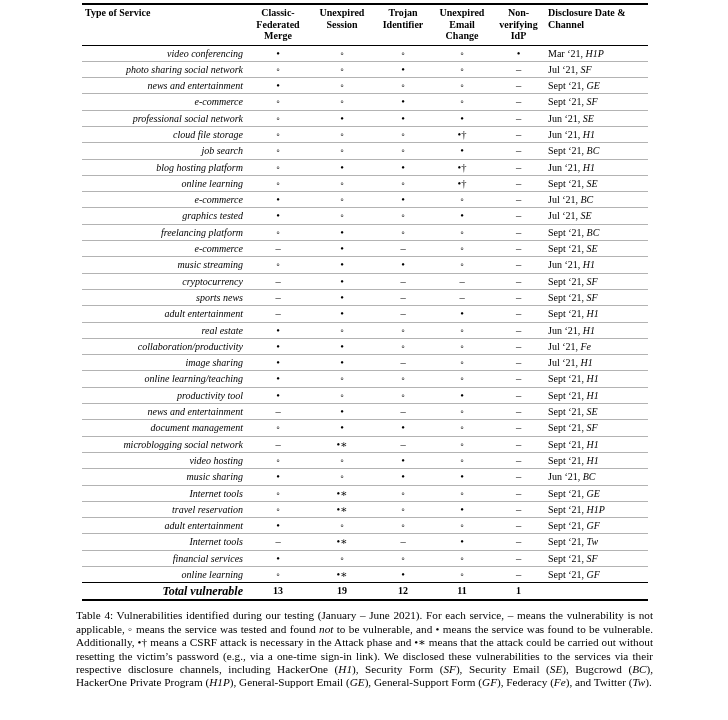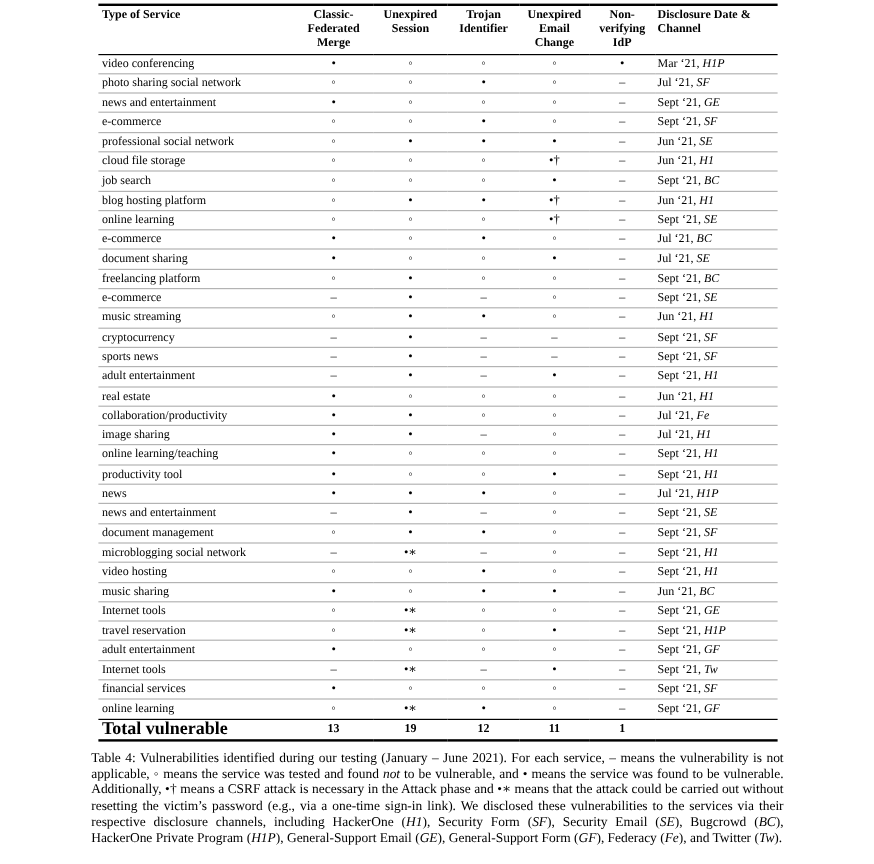"video conferencing" td.service-cell { font-style: none -> italic; text-align: left -> right }
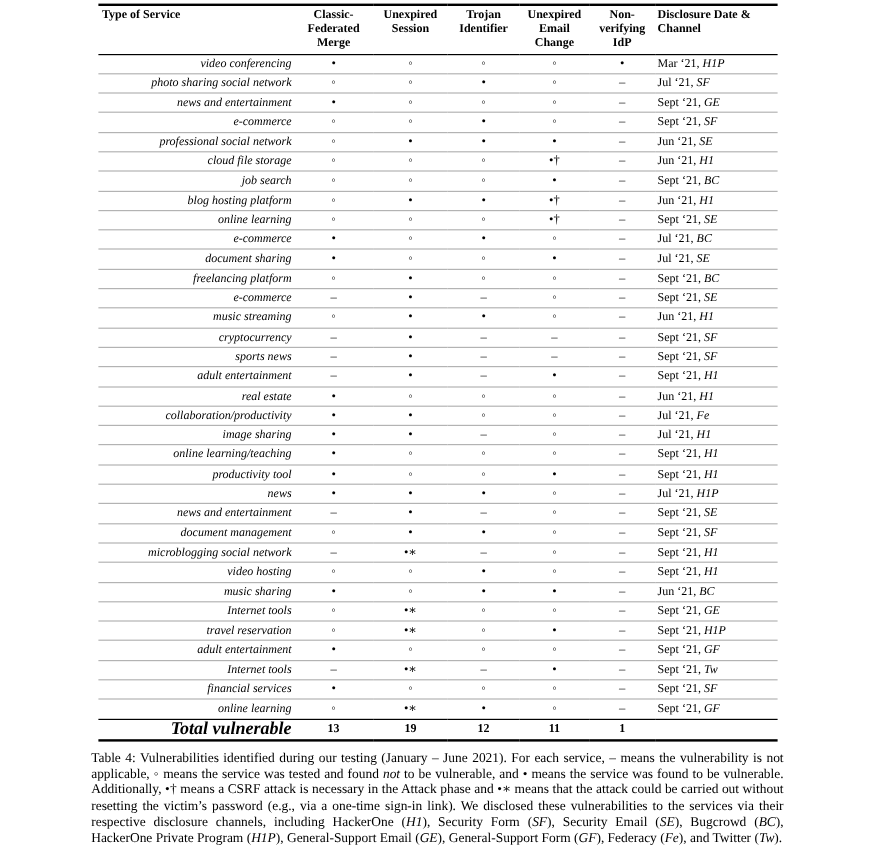"document sharing" td.service-cell { text: document sharing -> graphics tested }
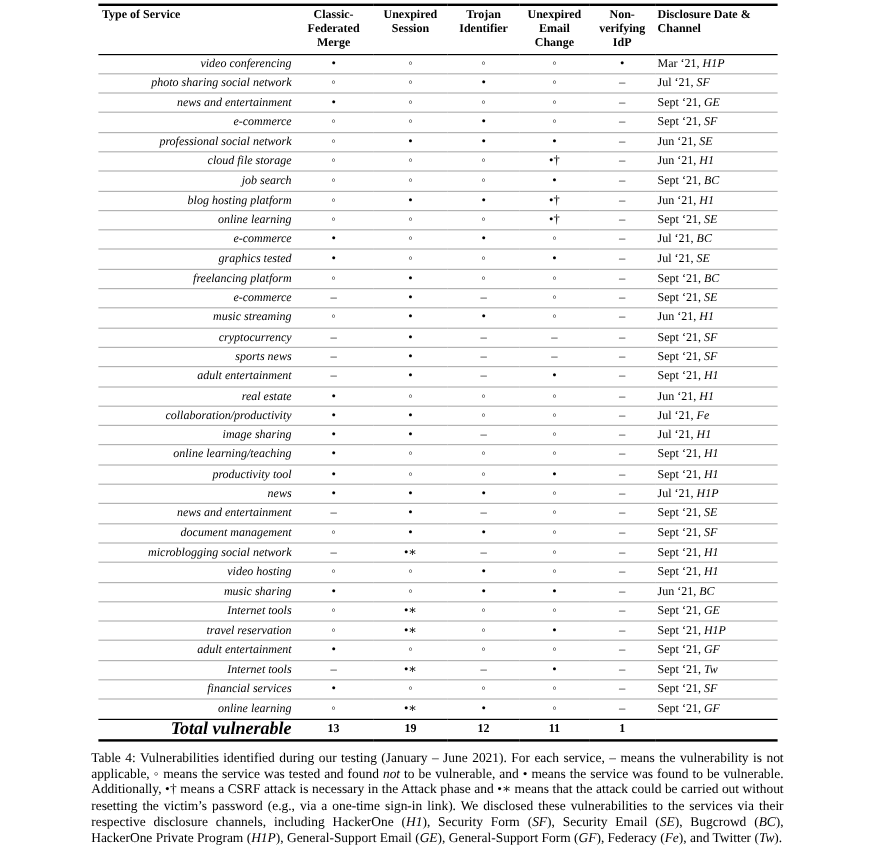"news" tr { html: <tr> <td>news</td> <td>•</td> <td>•</td> <td>•</td> <td>◦</td> <td>–</td> <td>Jul ‘21, <i>H1P</i></td> </tr> -> none }
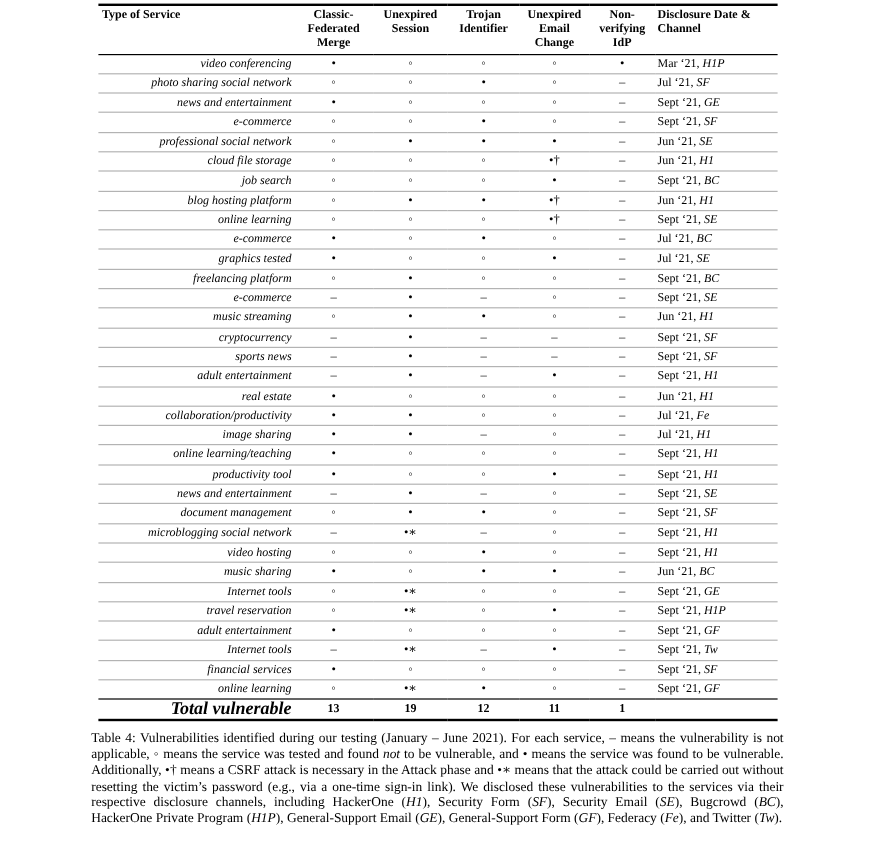"Total vulnerable" tr.total-row td { font-size: 15px -> 12px }
